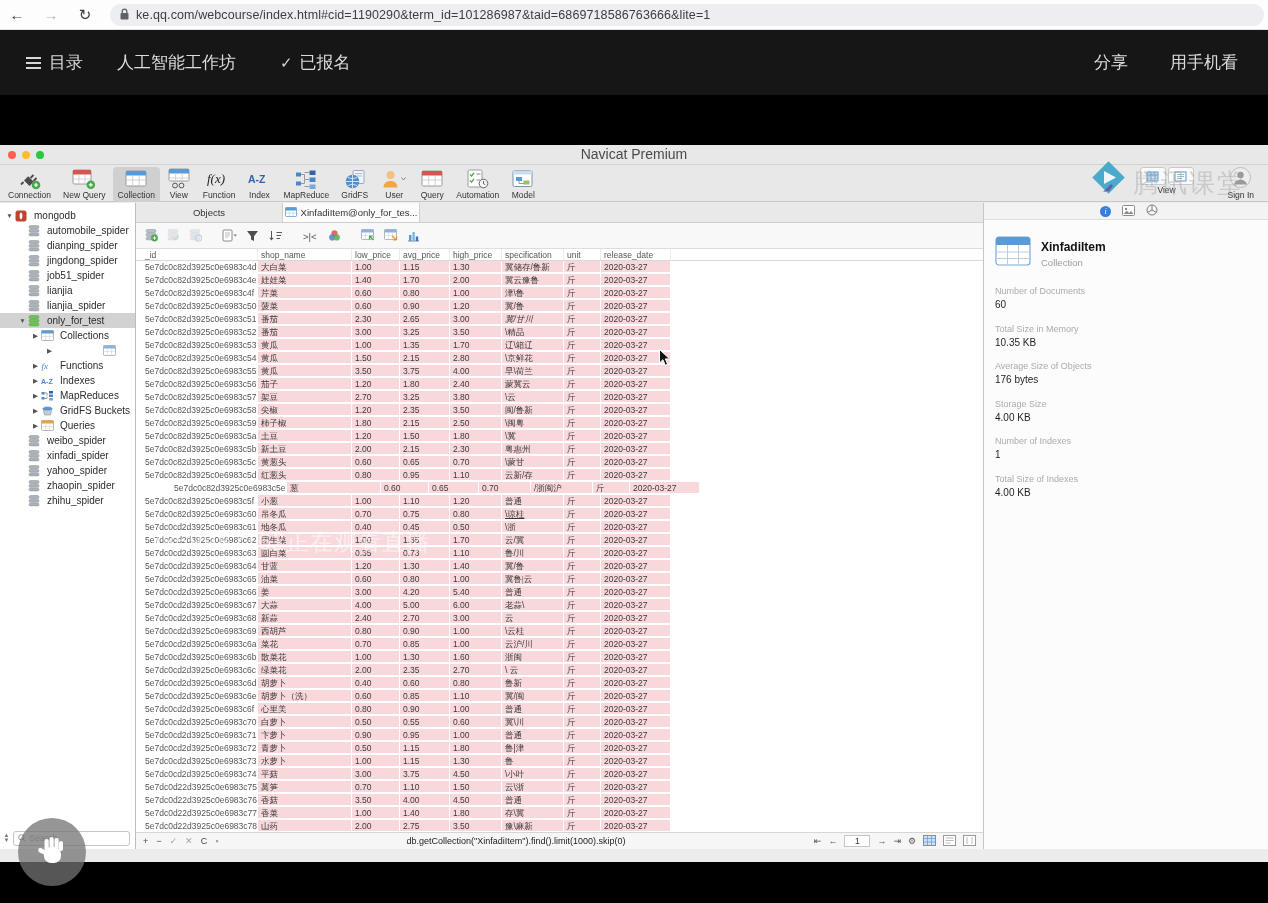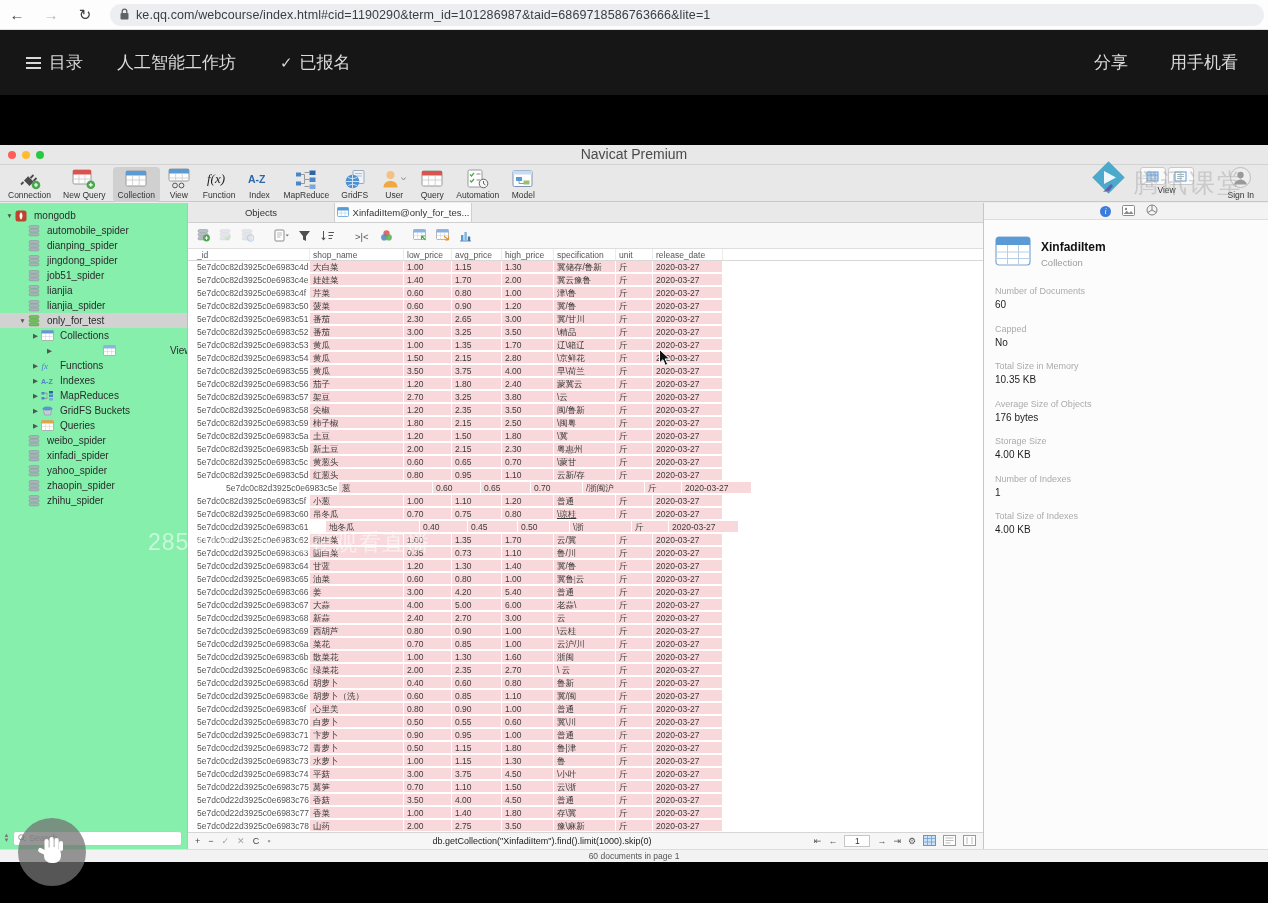"mongodb" .sidebar { background: #86efac -> #ffffff; width: 188px -> 136px }
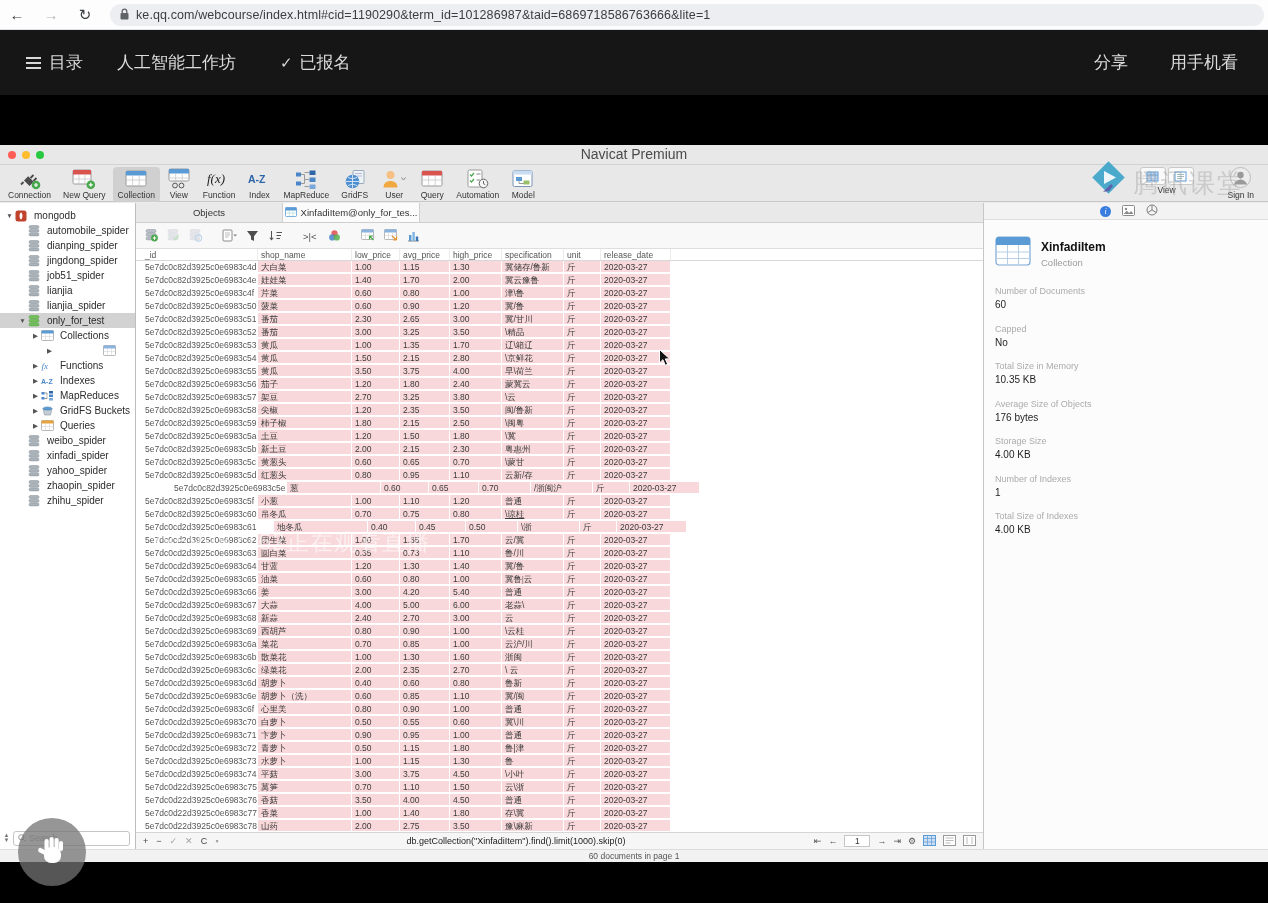"冀/甘川" div.dc { font-style: none -> italic }
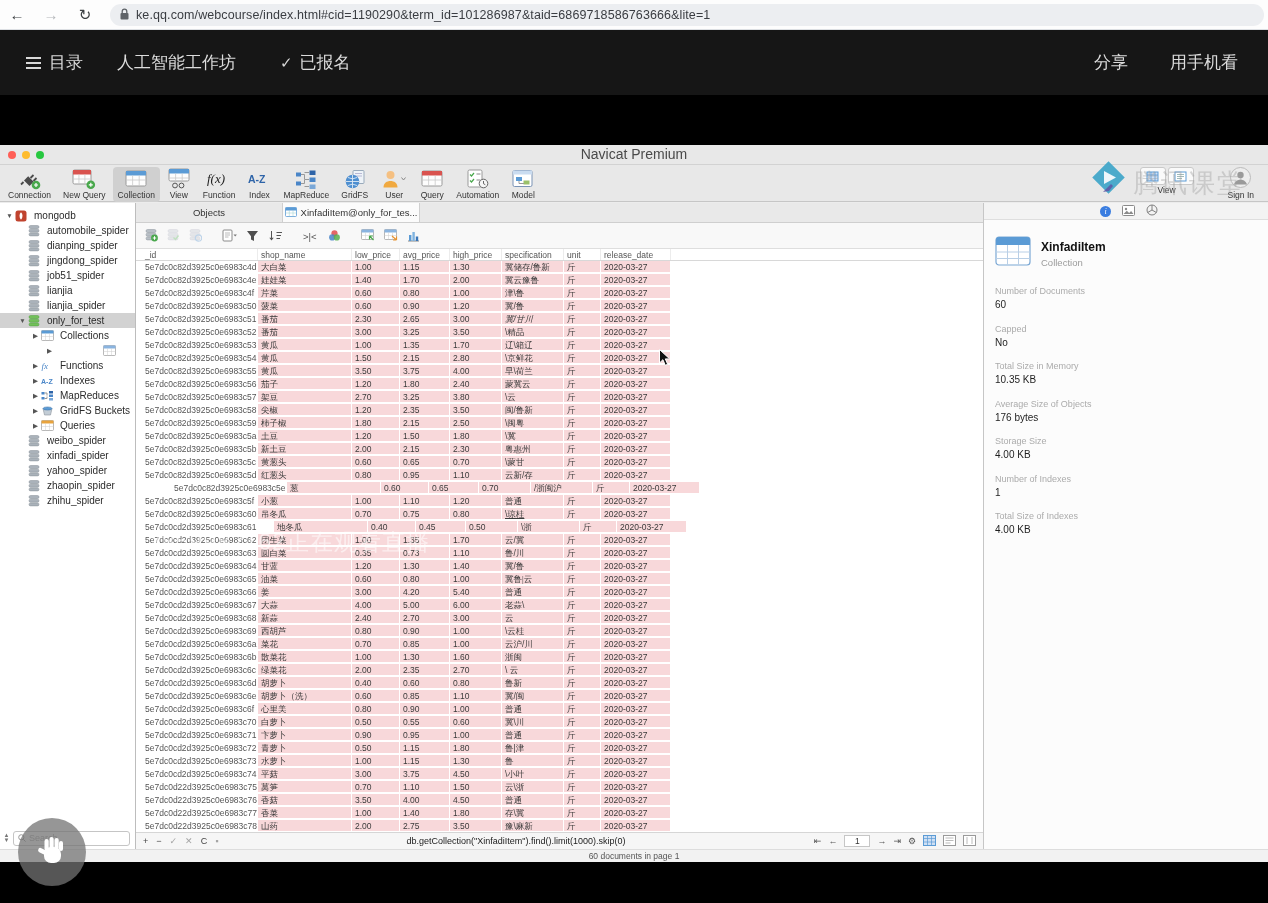"Capped" div.stat { html: <div> <div>Capped</div> <div>No</div> </div> -> none }
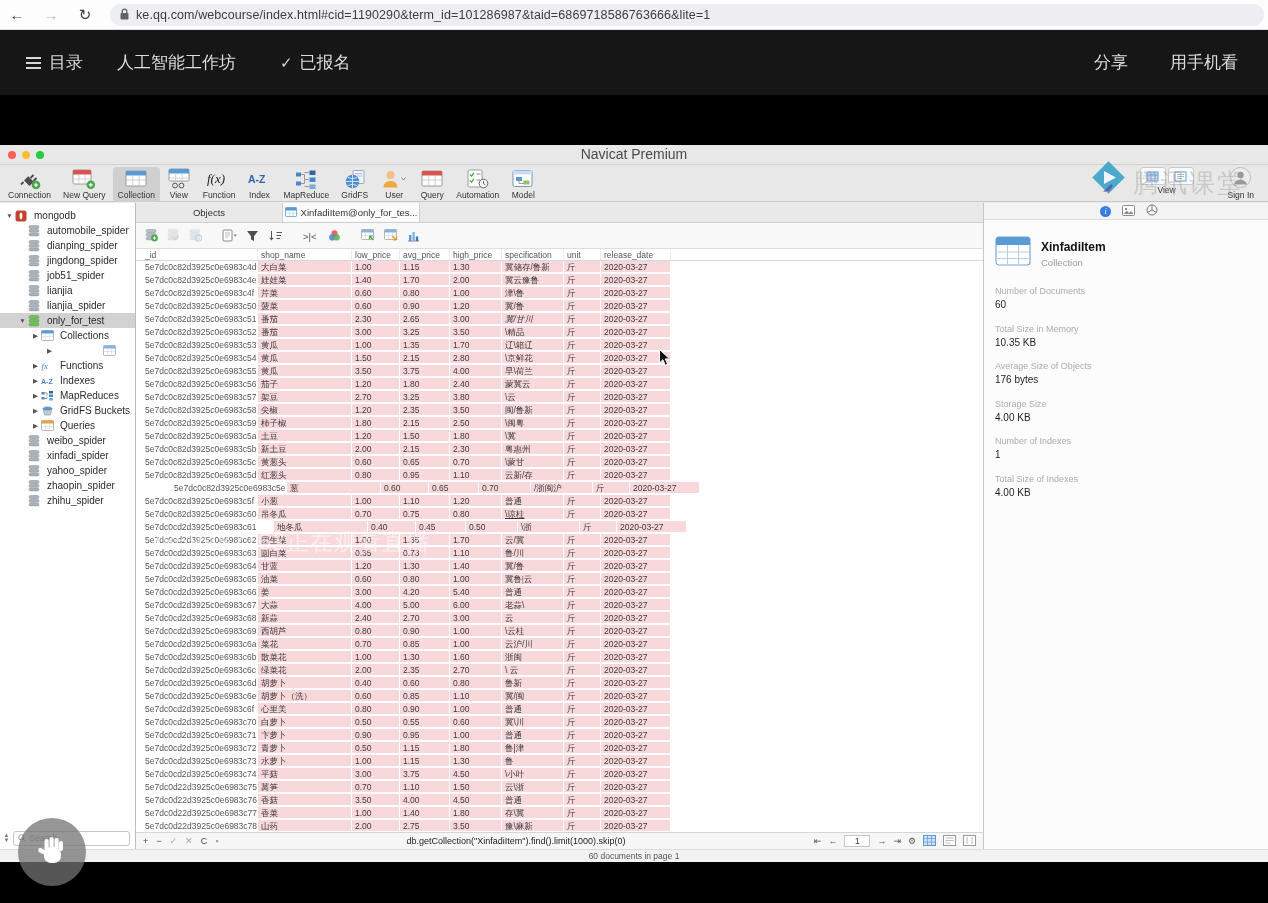"地冬瓜" div.dc { margin-left: 16px -> none }
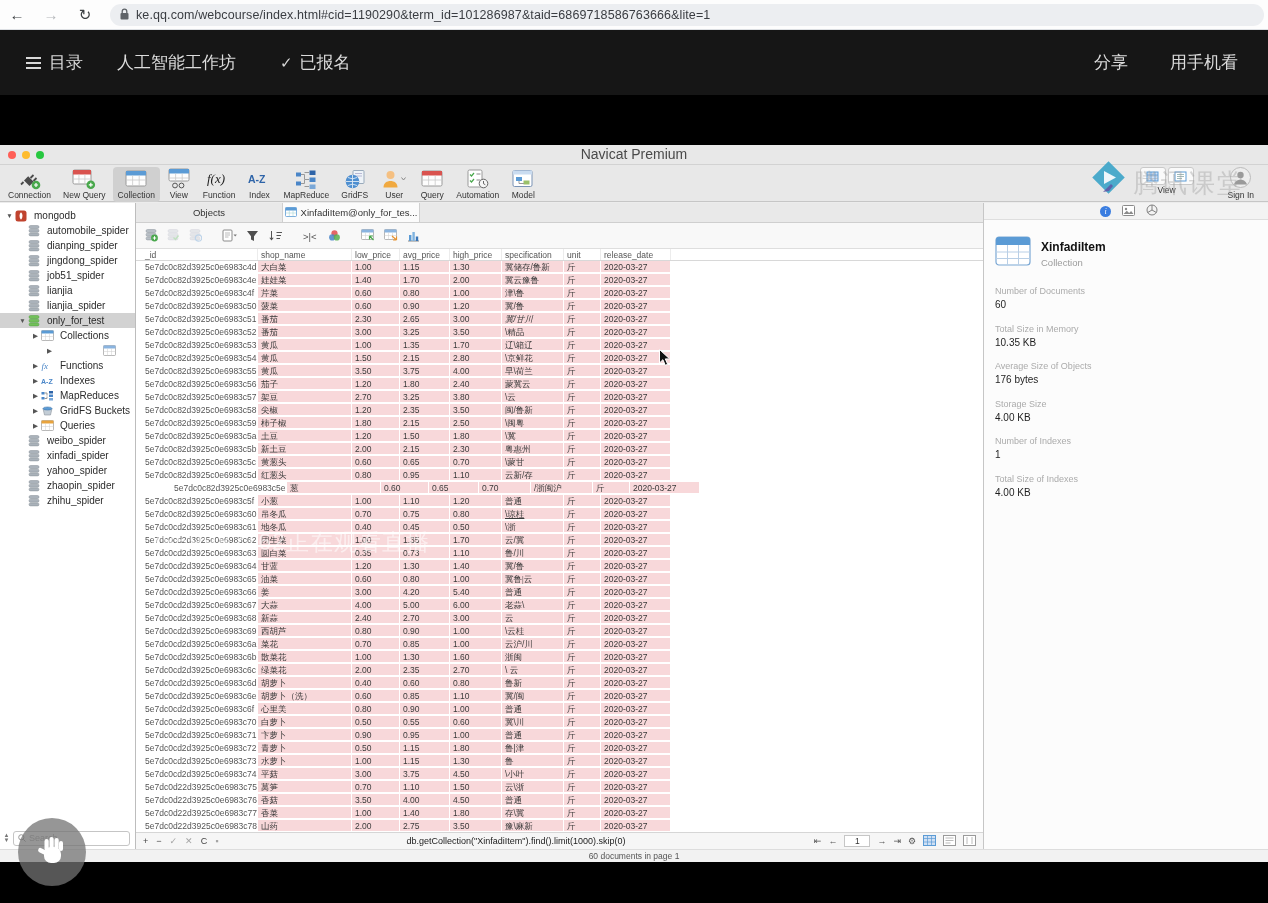"60 documents in page 1" div.statusbar { html: <div>60 documents in page 1</div> -> none }
